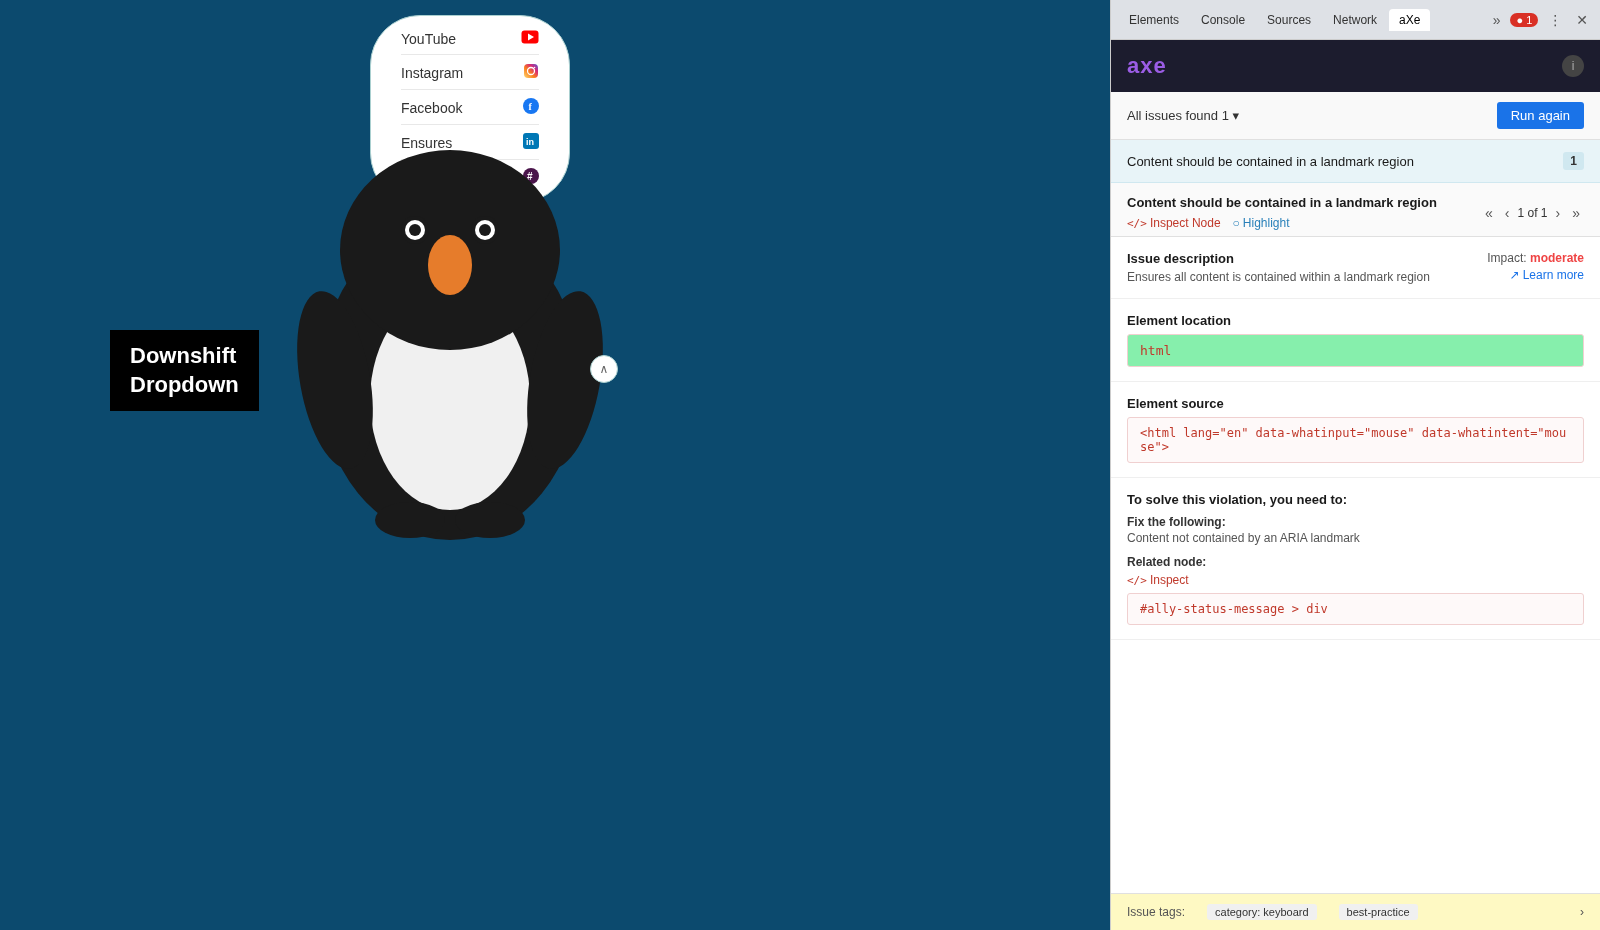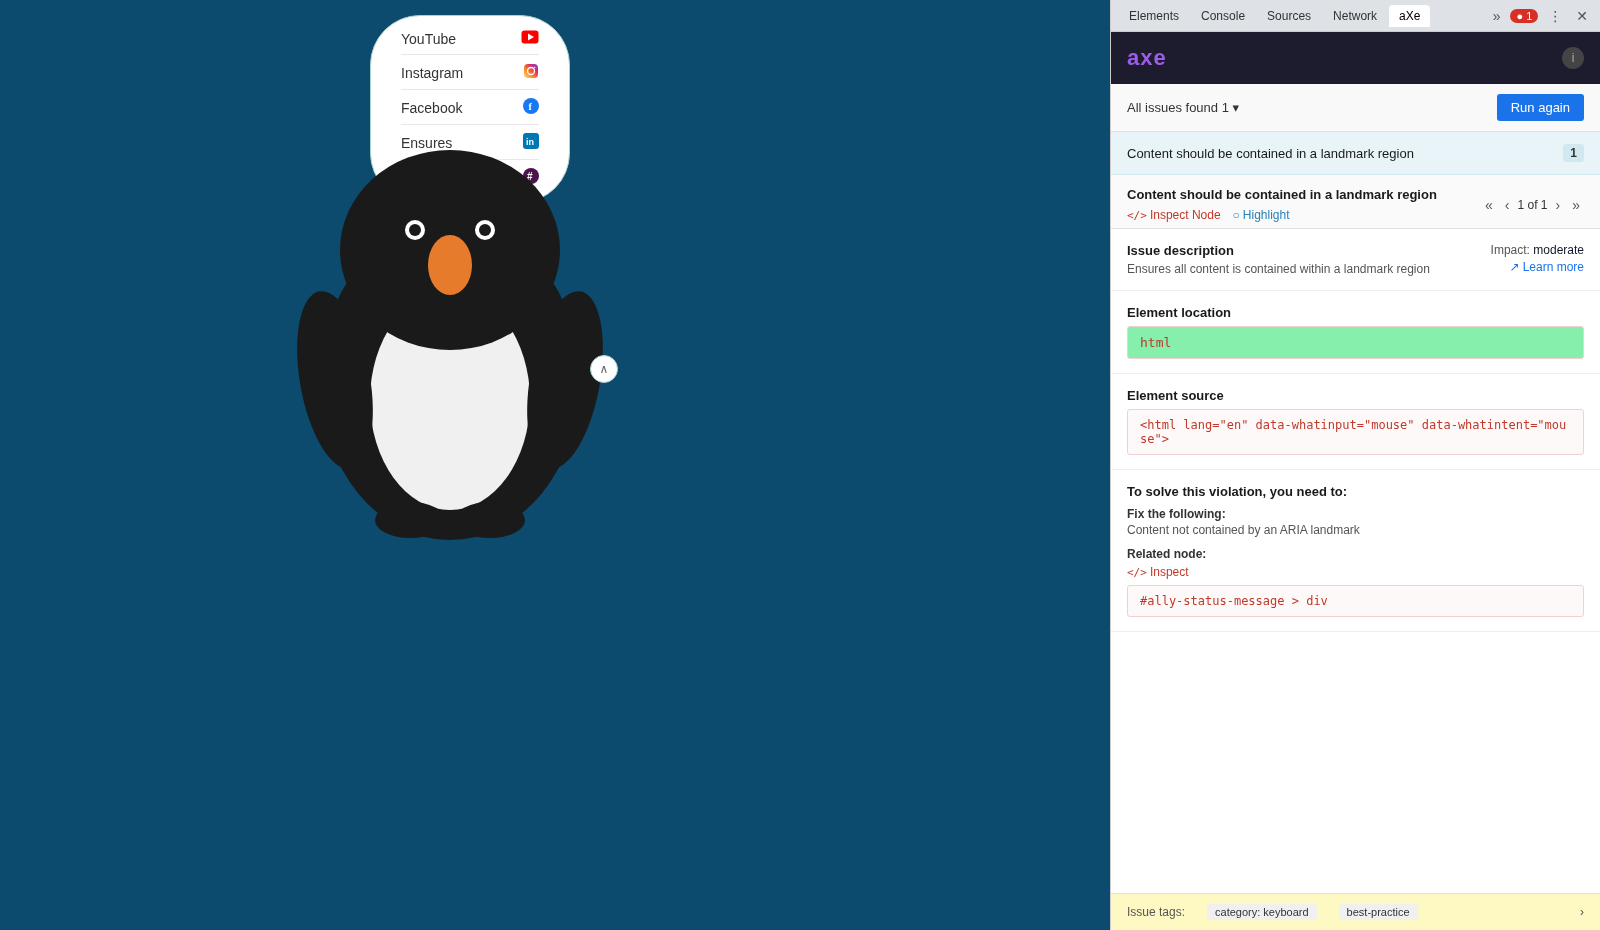"Elements" .devtools-tabs { height: 32px -> 40px }
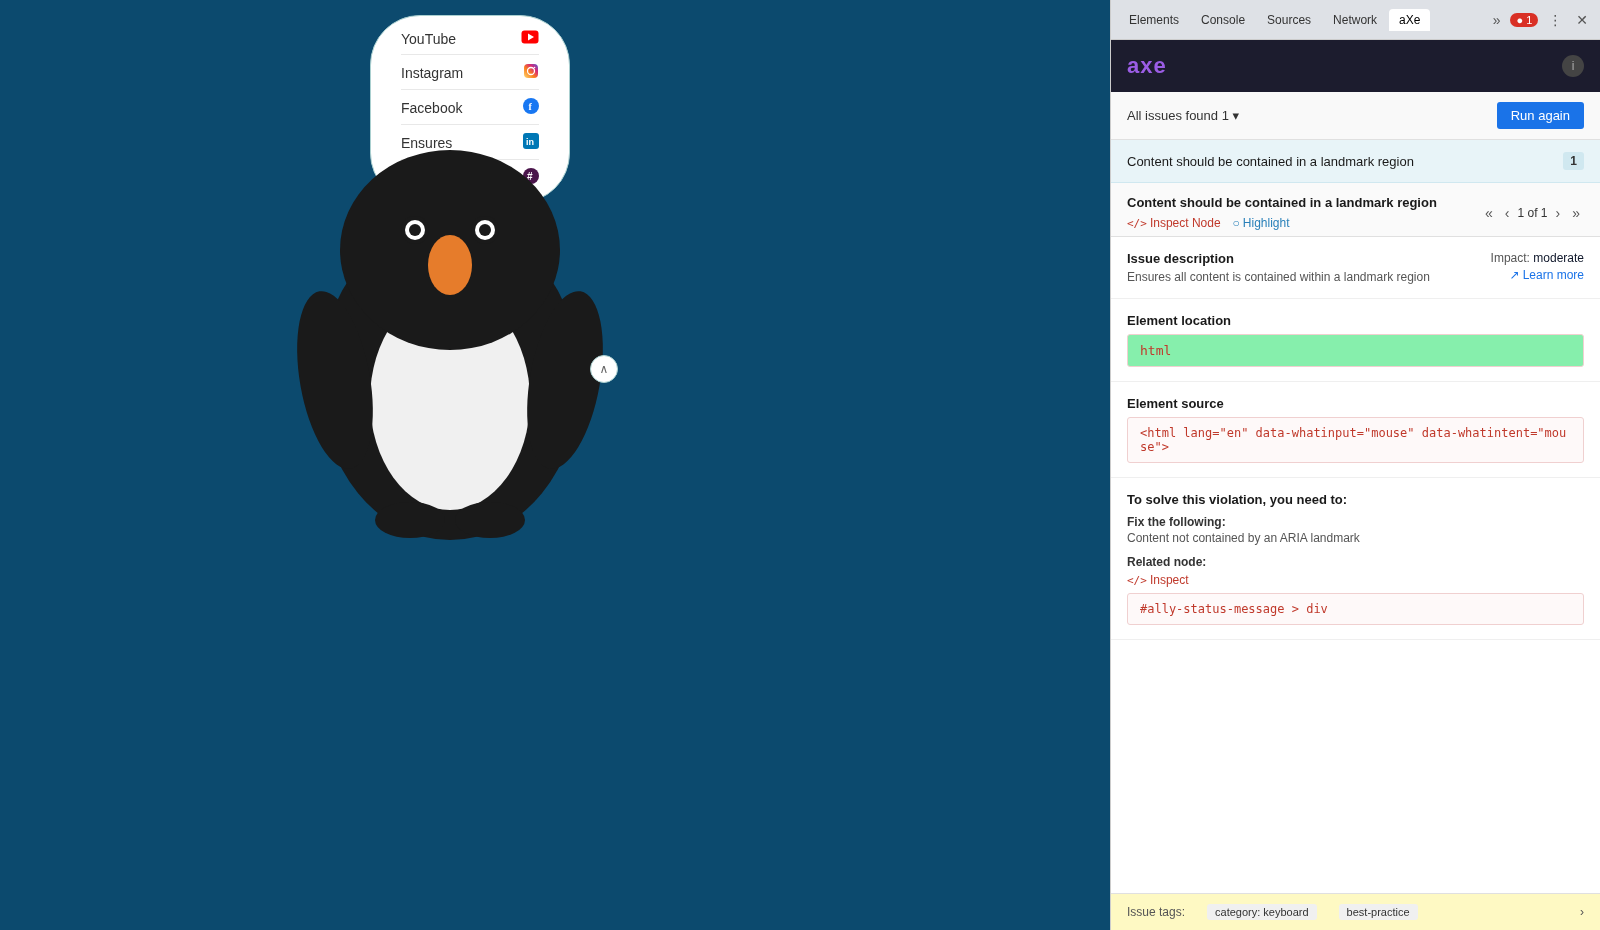"moderate" .impact-value { color: #0f172a -> #ef4444; font-weight: 400 -> 700 }
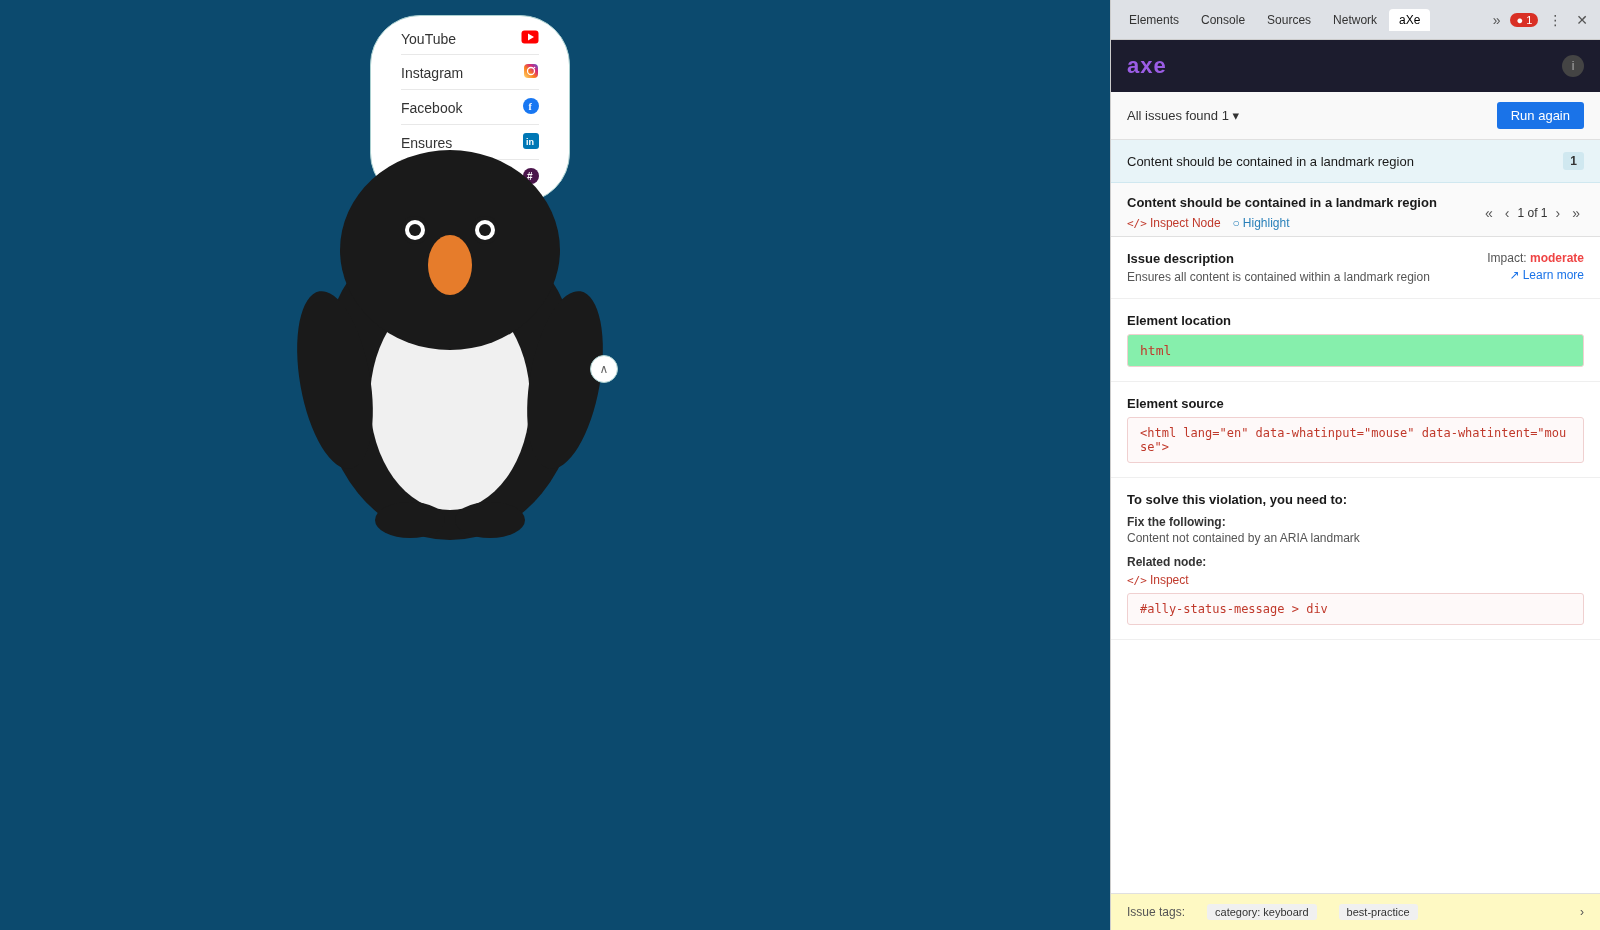"Downshift" div.label-box { html: none -> <div> <div>Downshift</div> <div>Dropdown</div> </div> }
